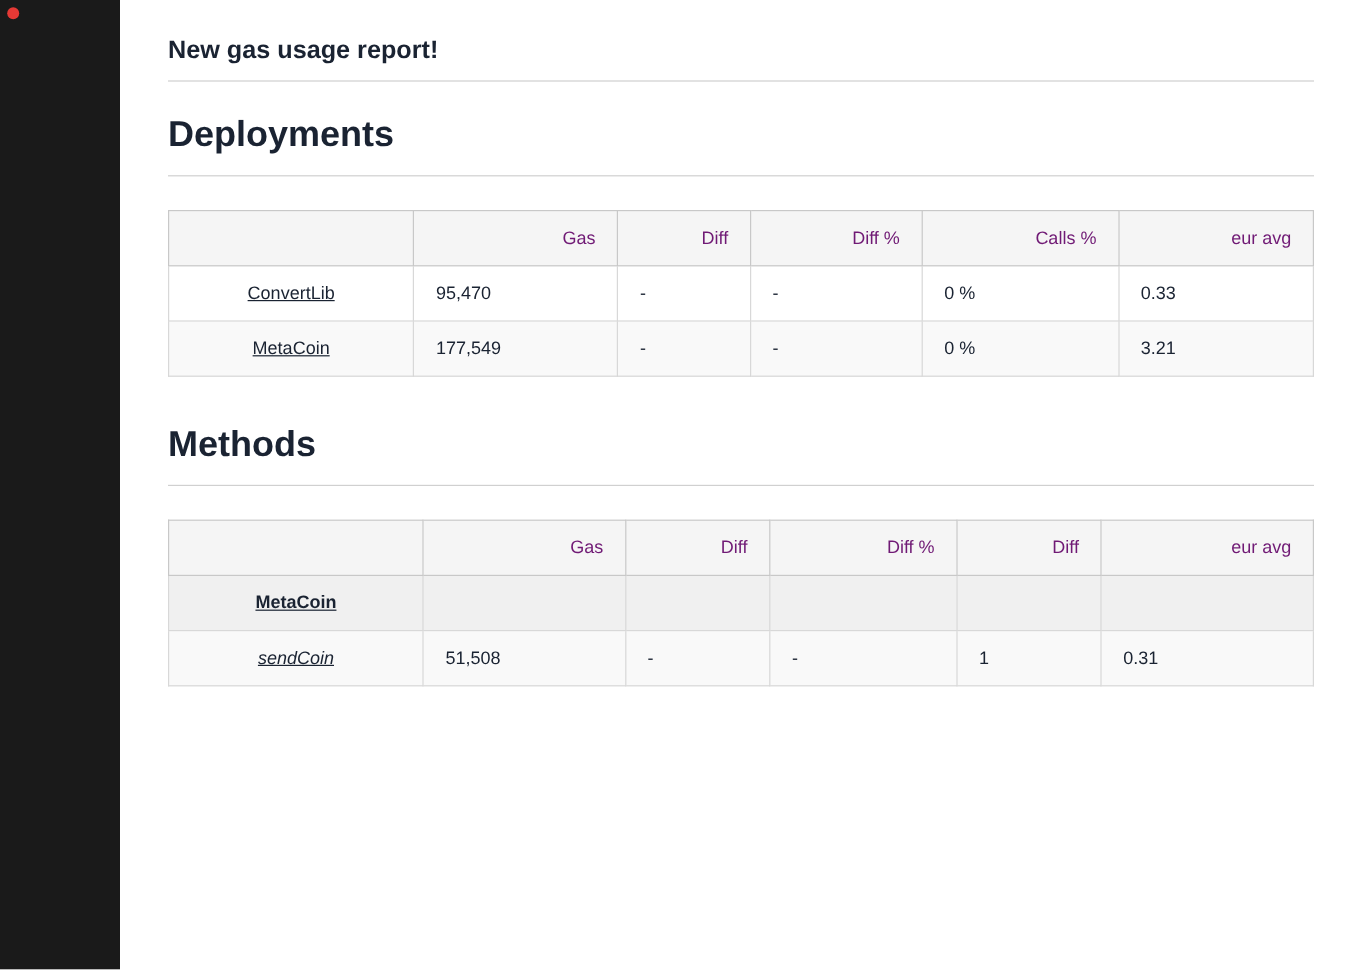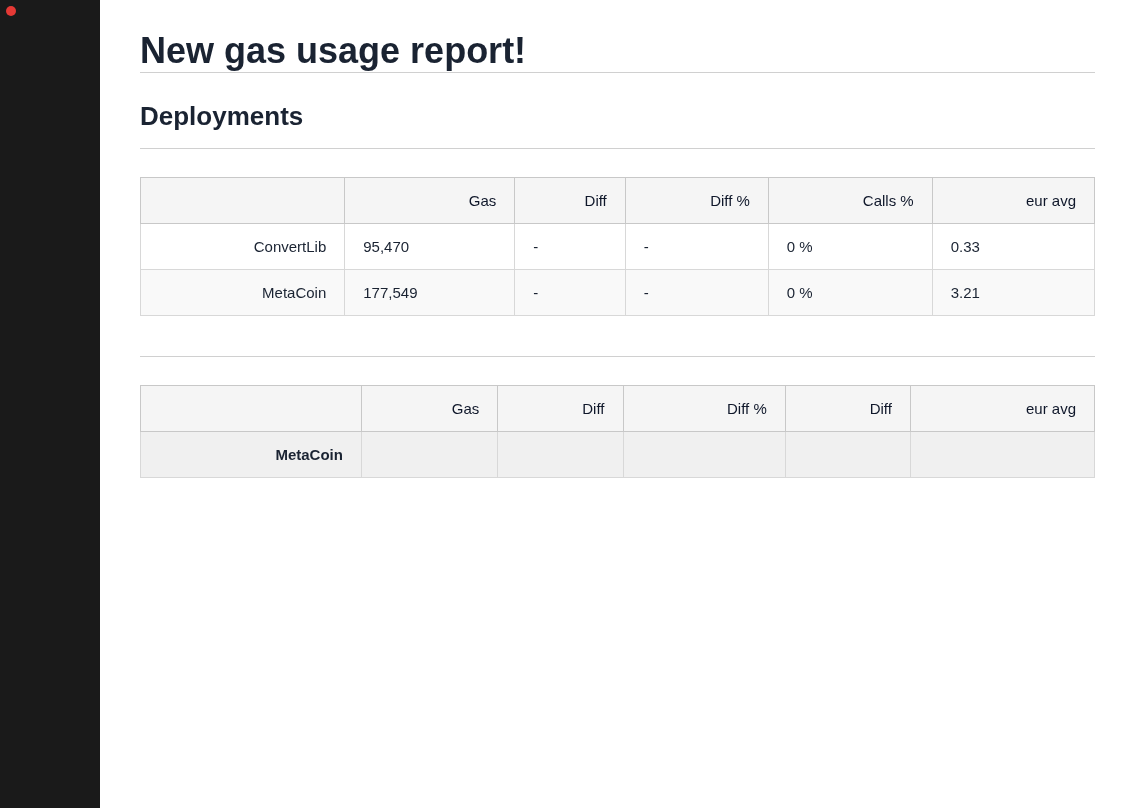"New gas usage report!" .page-title { font-size: 36px -> 21px; margin-bottom: 0 -> 13px }
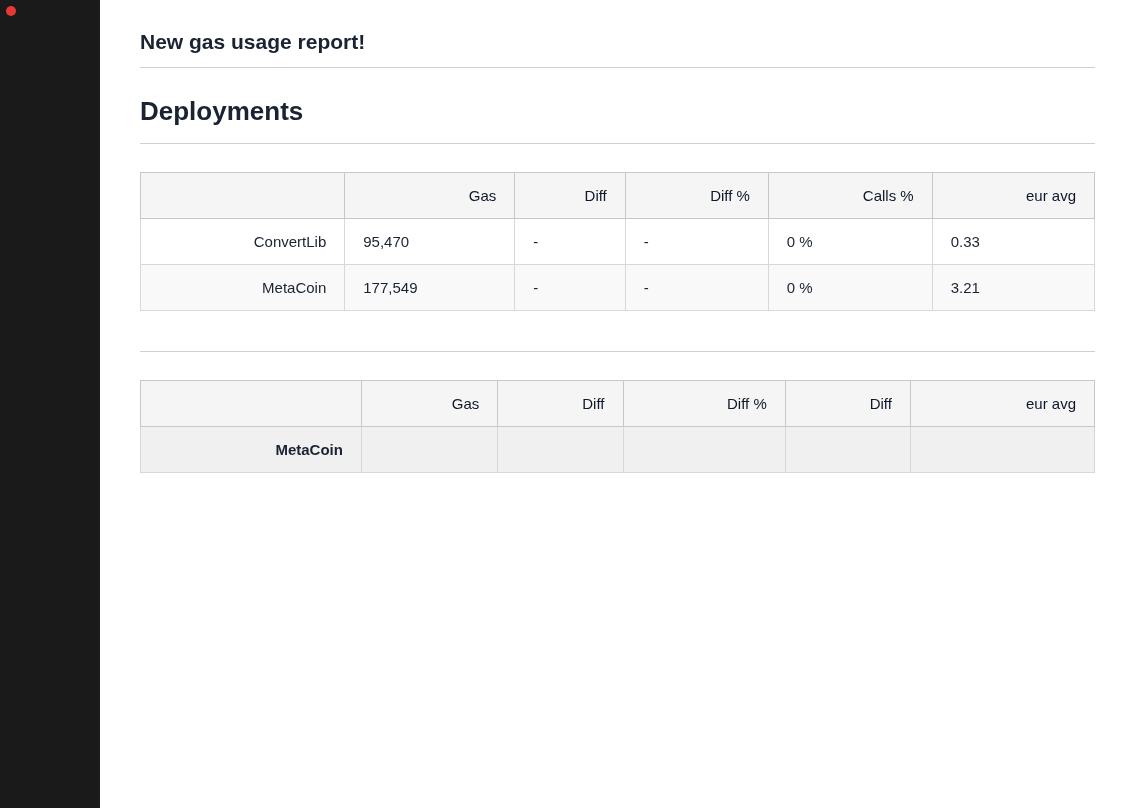"Deployments" .section-title { font-size: 26px -> 30px }
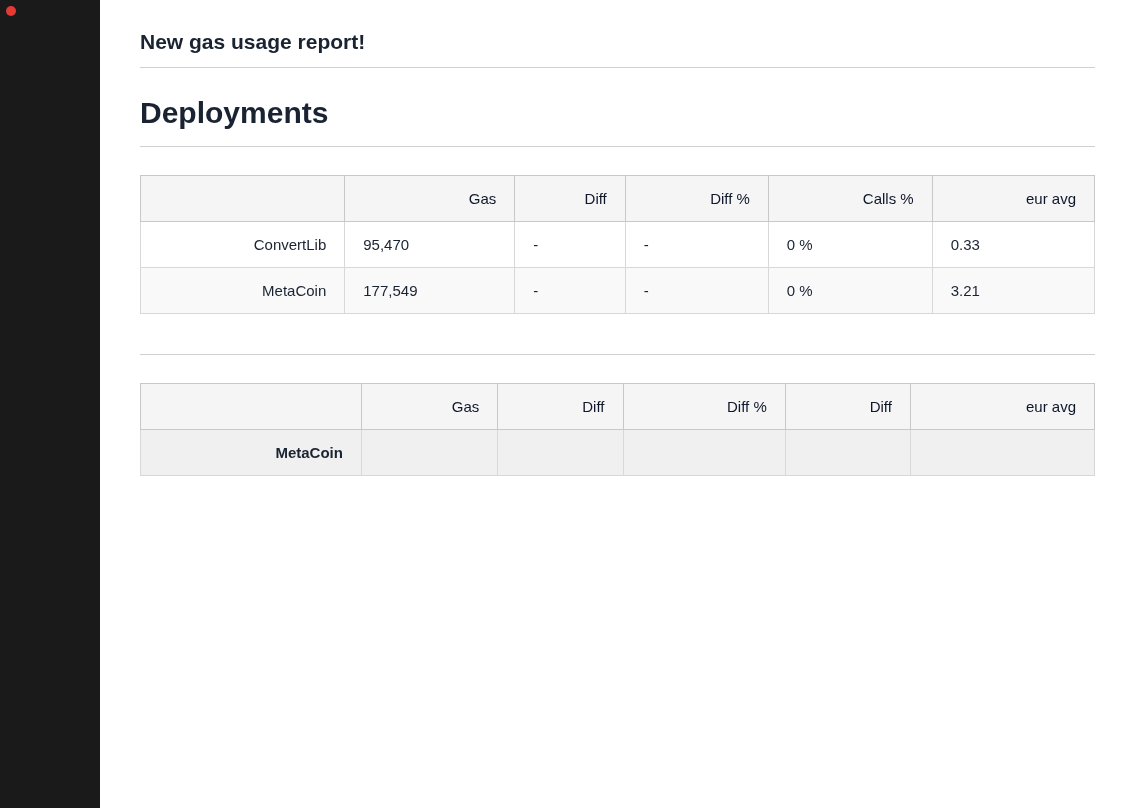"Gas" .data-table th { color: #0f172a -> #701a75 }
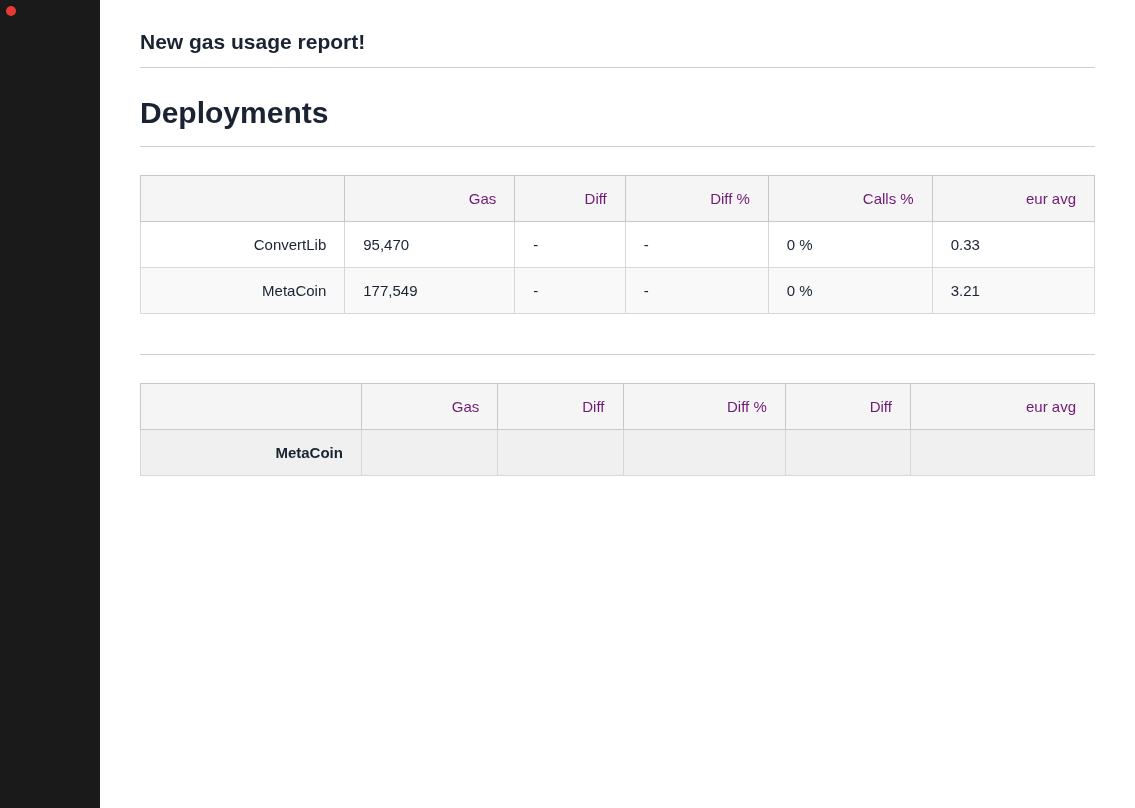"ConvertLib" .data-table td:first-child { text-align: right -> center; text-decoration: none -> underline }
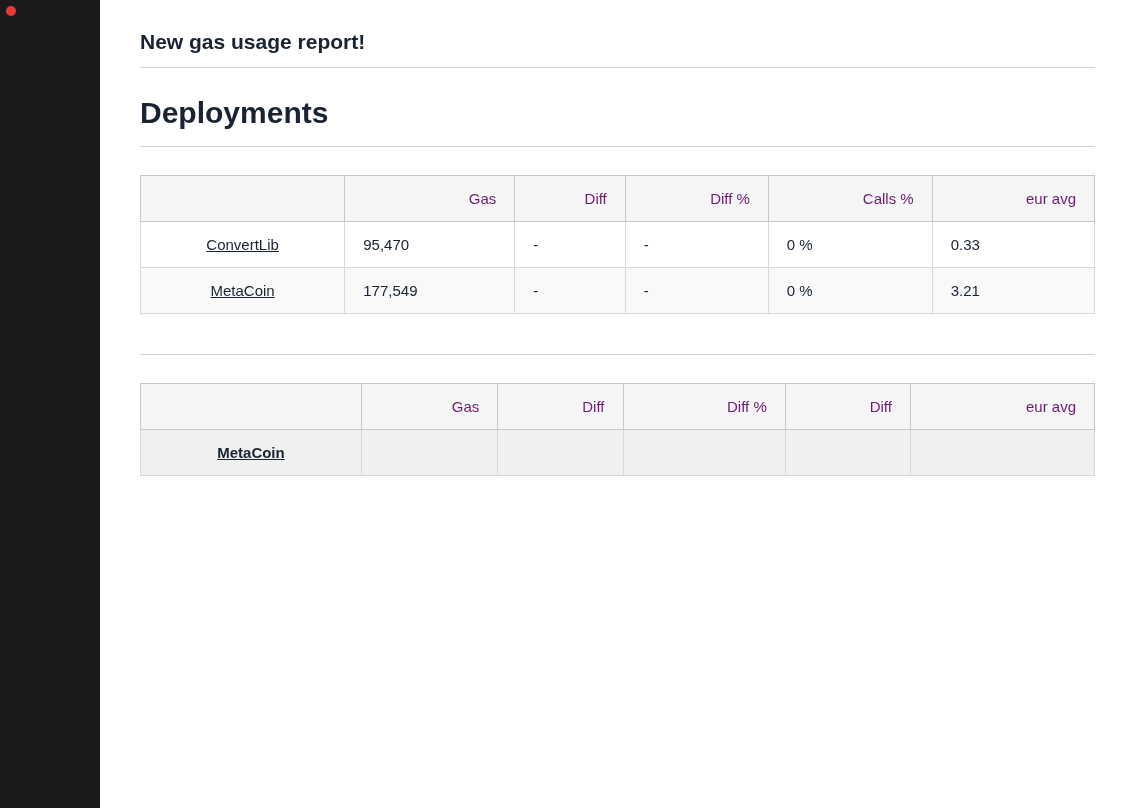"Methods" h2.section-title { html: none -> <h2>Methods</h2> }
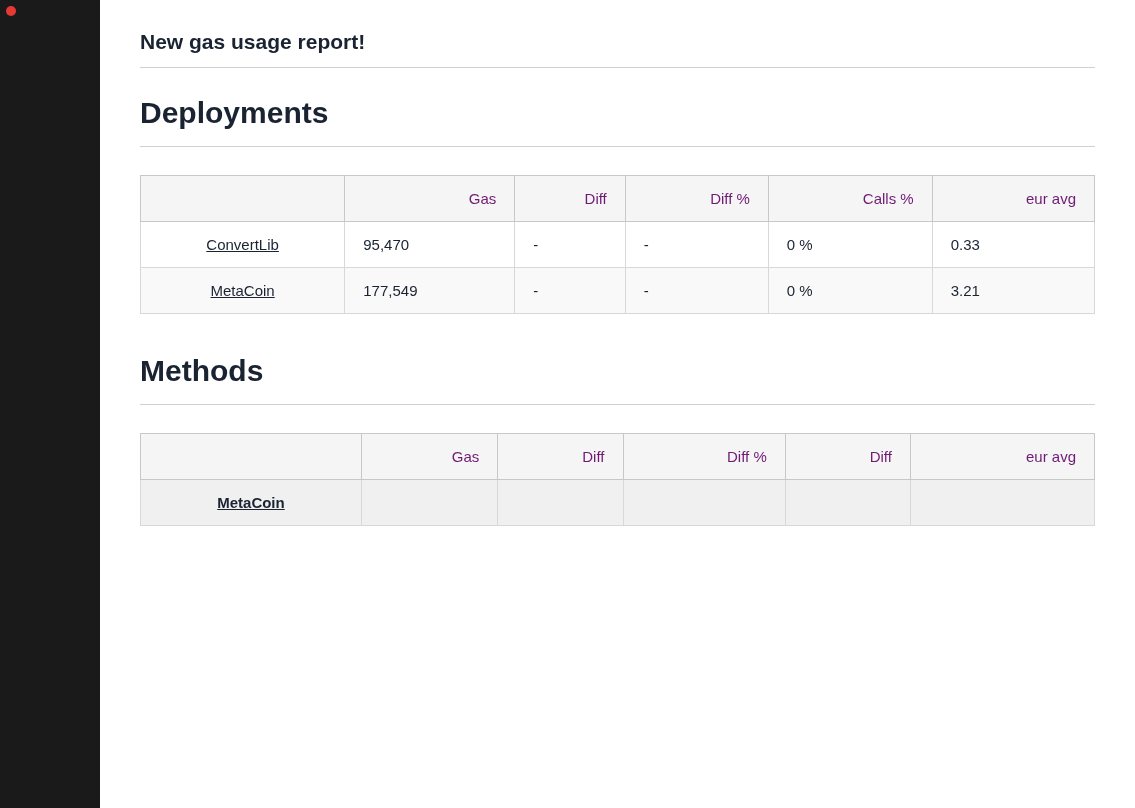"sendCoin" tr { html: none -> <tr> <td><em>sendCoin</em></td> <td>51,508</td> <td>-</td> <td>-</td> <td>1</td> <td>0.31</td> </tr> }
